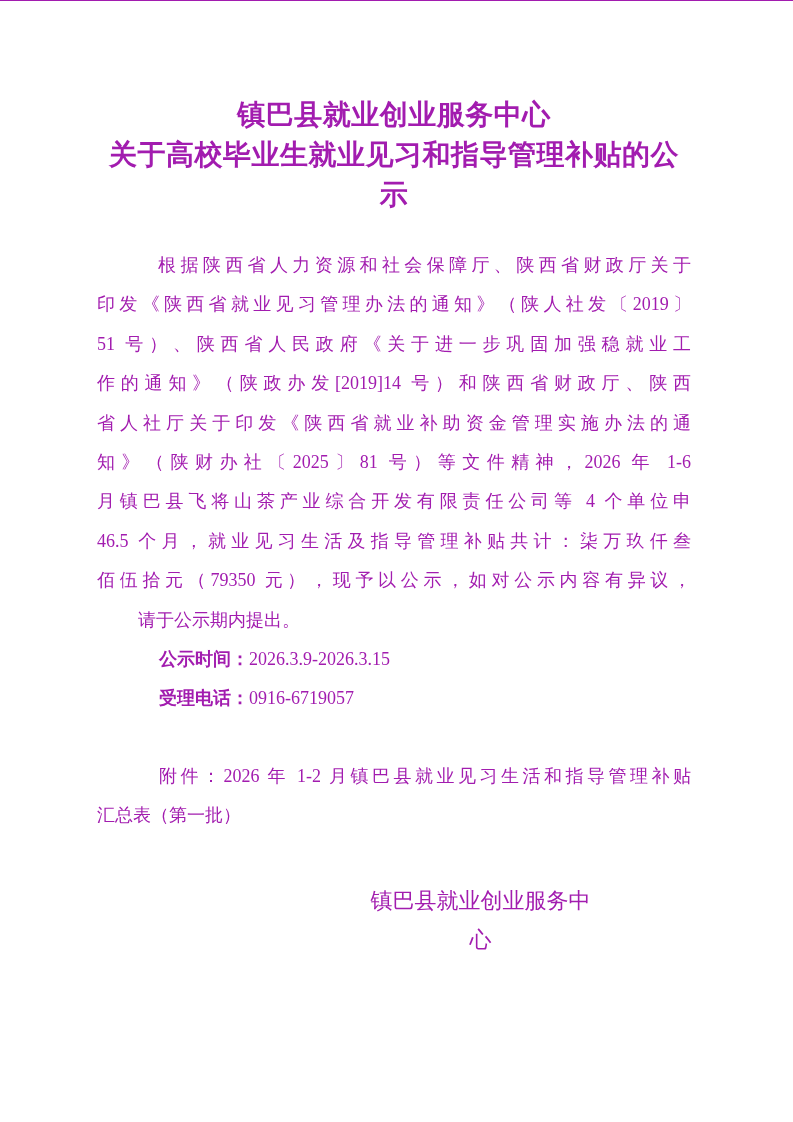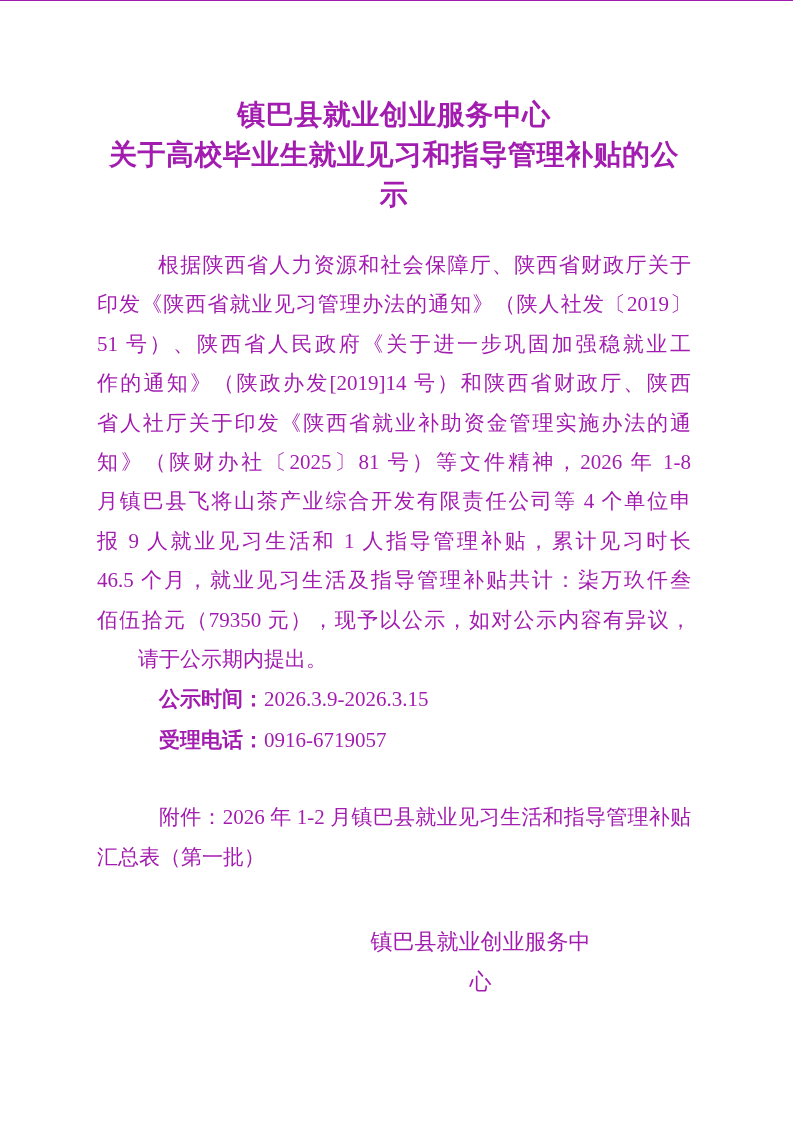"根据陕西省人力资源和社会保障厅、陕西省财政厅关于" .para .line, .info-line, .attach .line { font-size: 21px -> 18px }
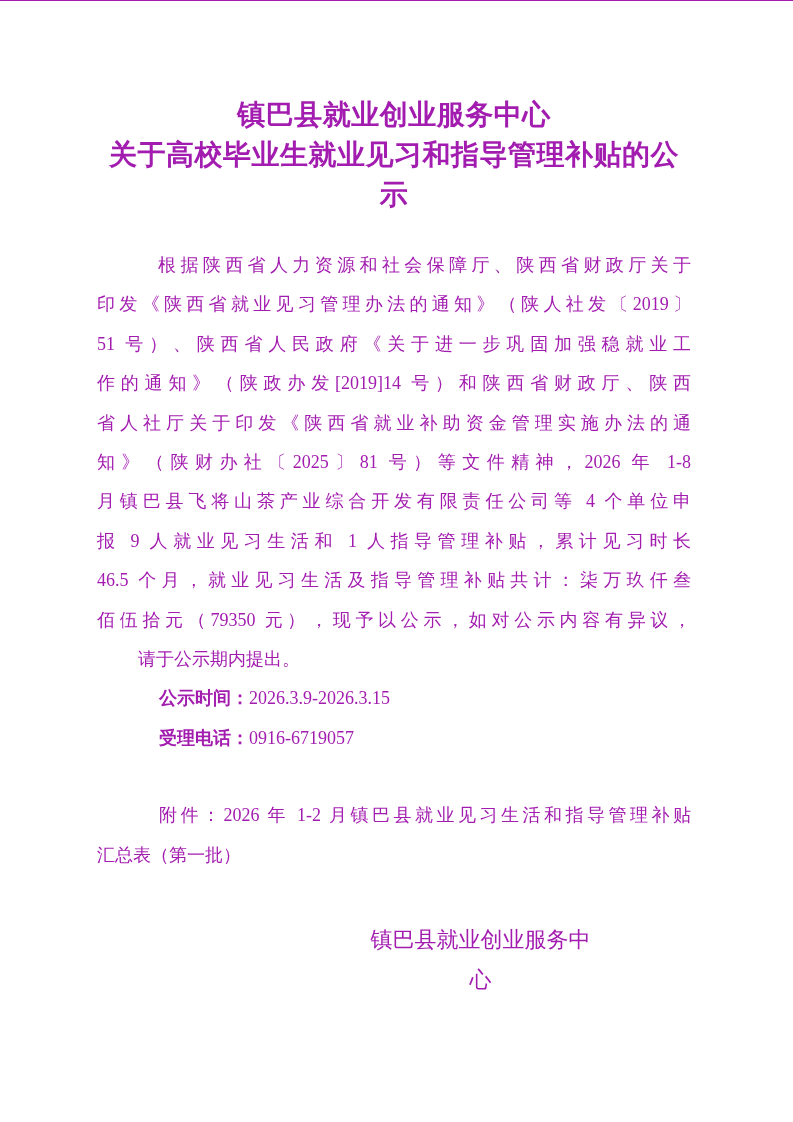"知》（陕财办社〔2025〕81 号）等文件精神，2026 年 1-8" div.line { text: 1-8 -> 1-6 }
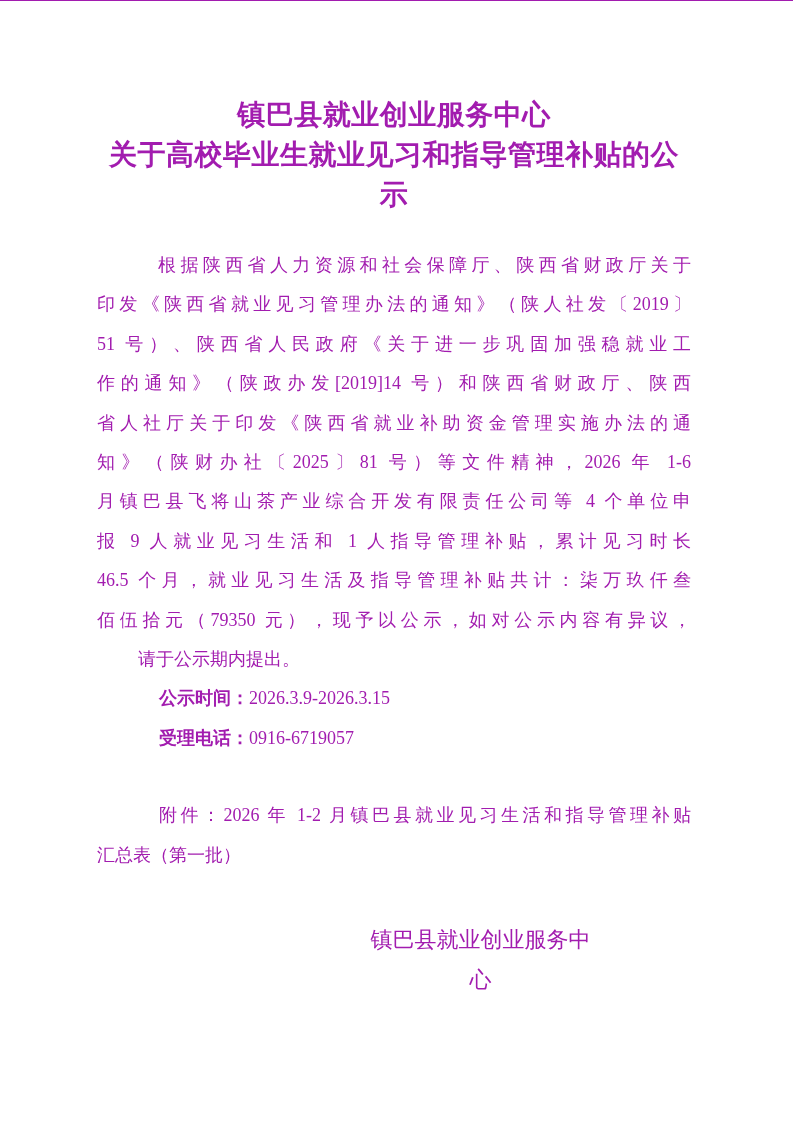"报 9 人就业见习生活和 1 人指导管理补贴，累计见习时长" div.line { html: <div>报 9 人就业见习生活和 1 人指导管理补贴，累计见习时长</div> -> none }
